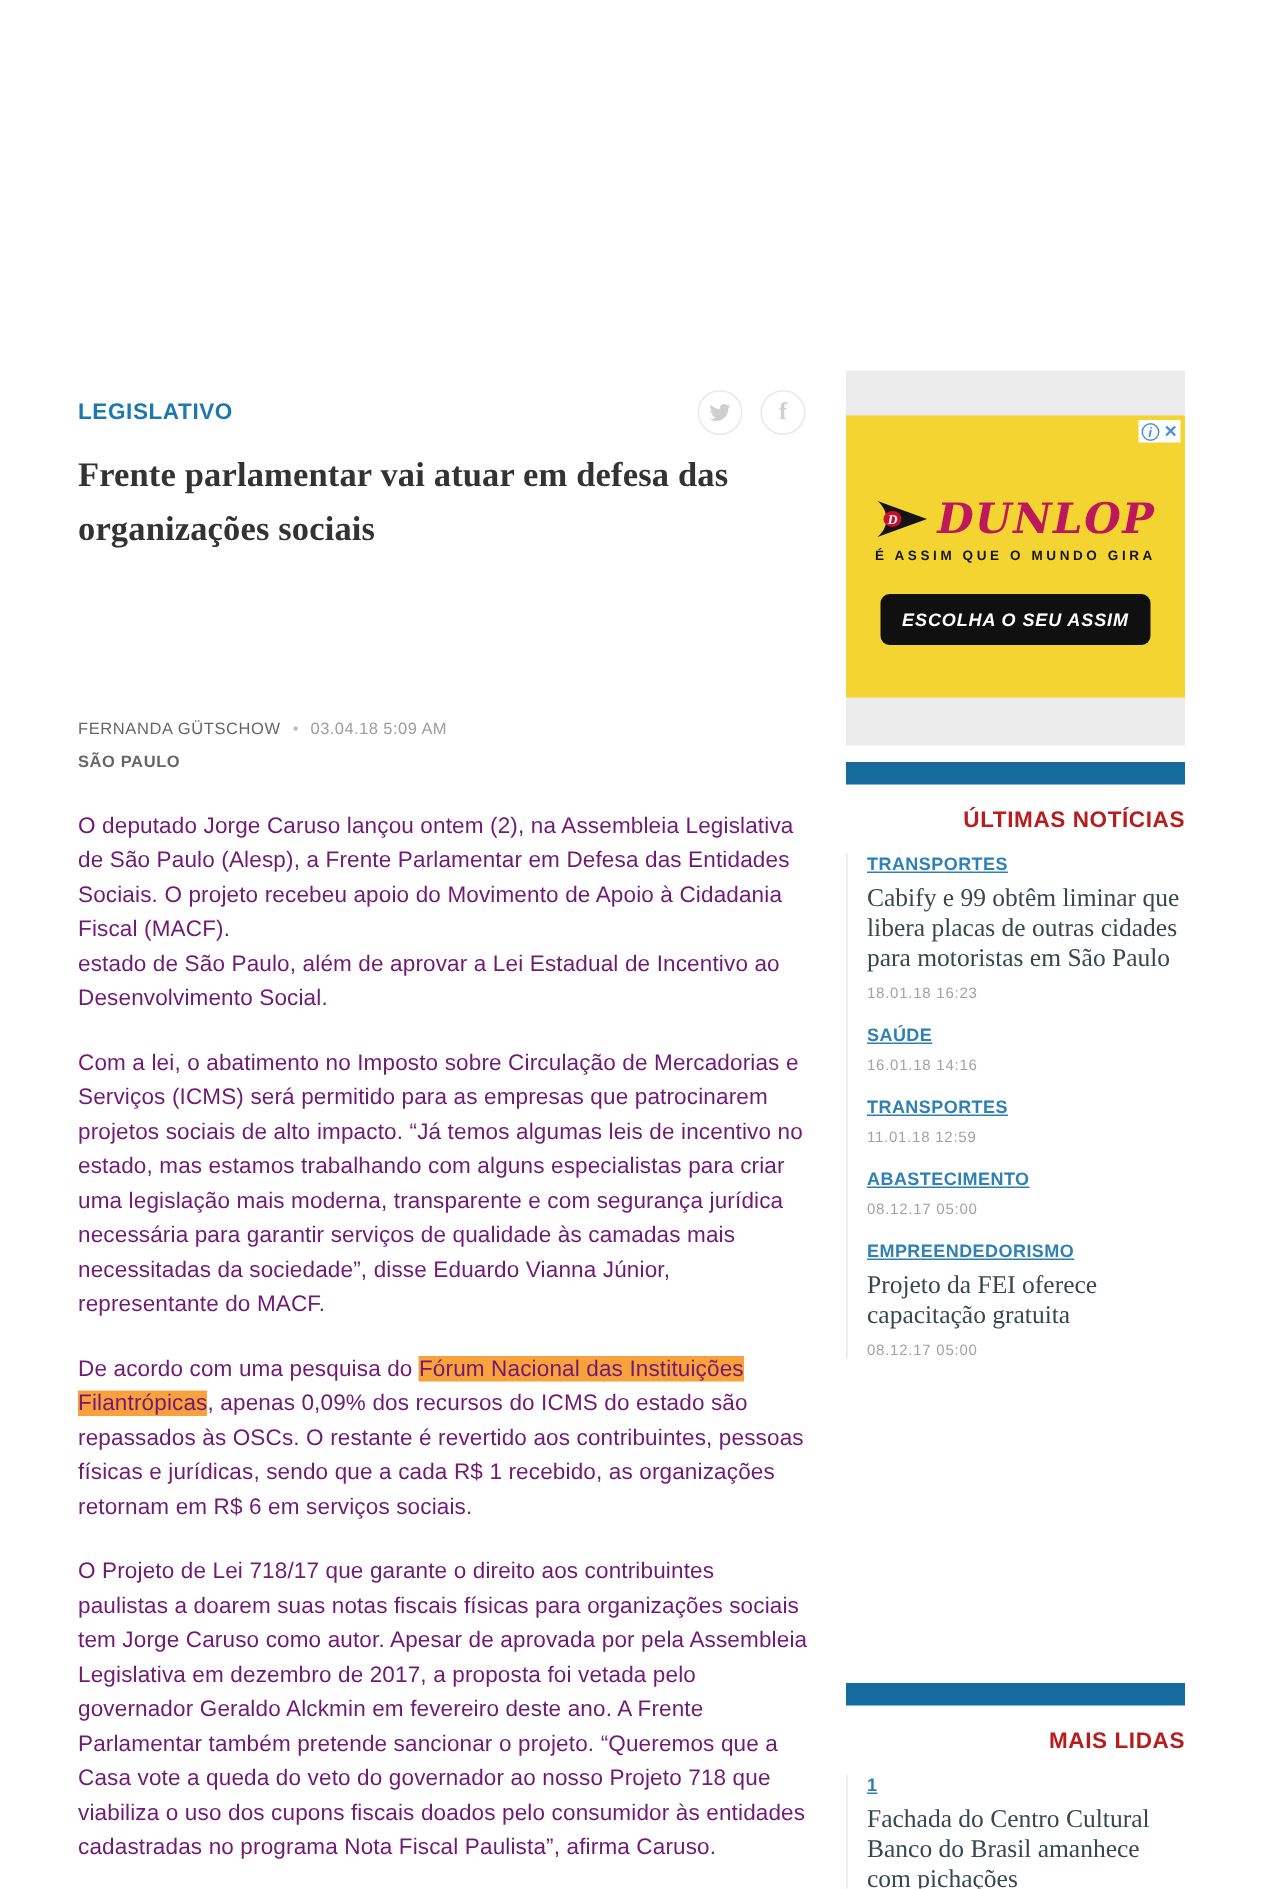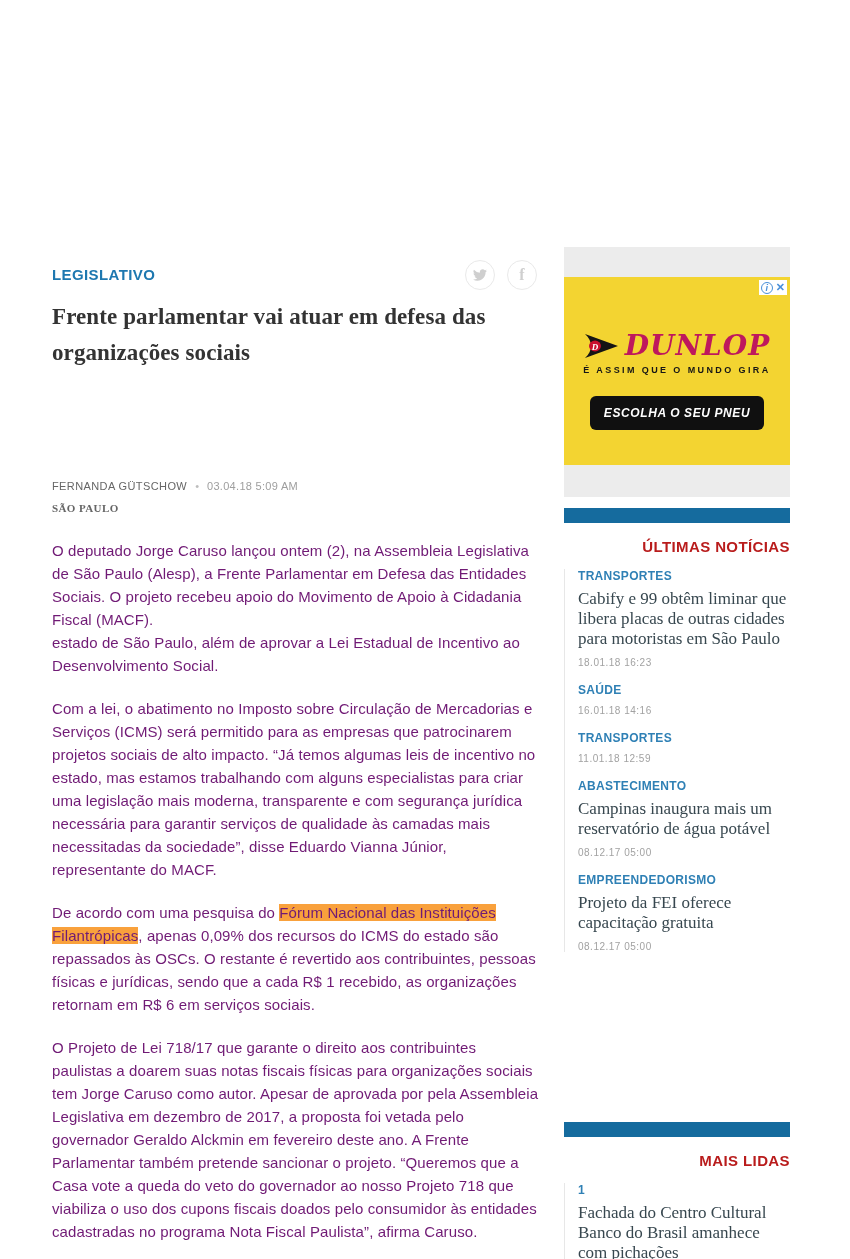"ESCOLHA O SEU PNEU" button.ad-cta { text: PNEU -> ASSIM }
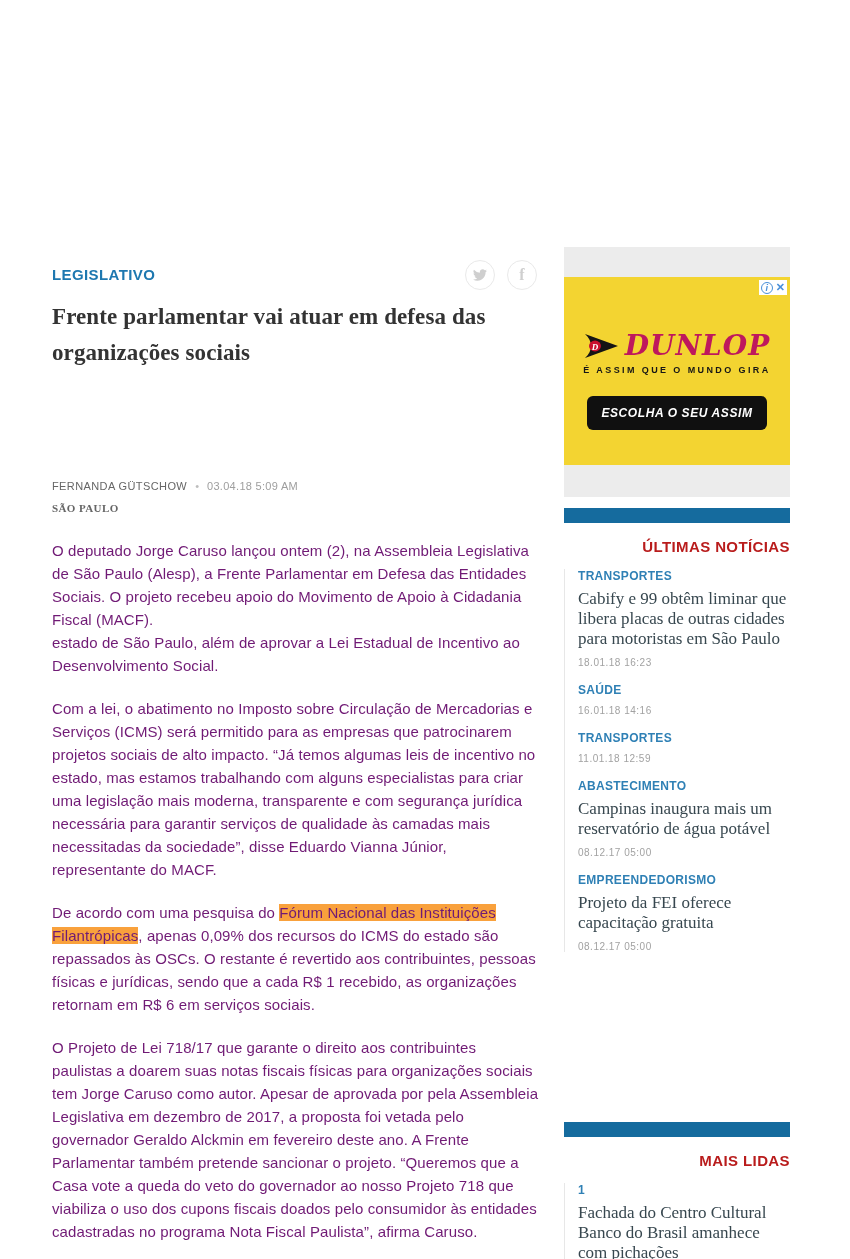"SÃO PAULO" .location { font-family: Liberation Serif, serif -> none }
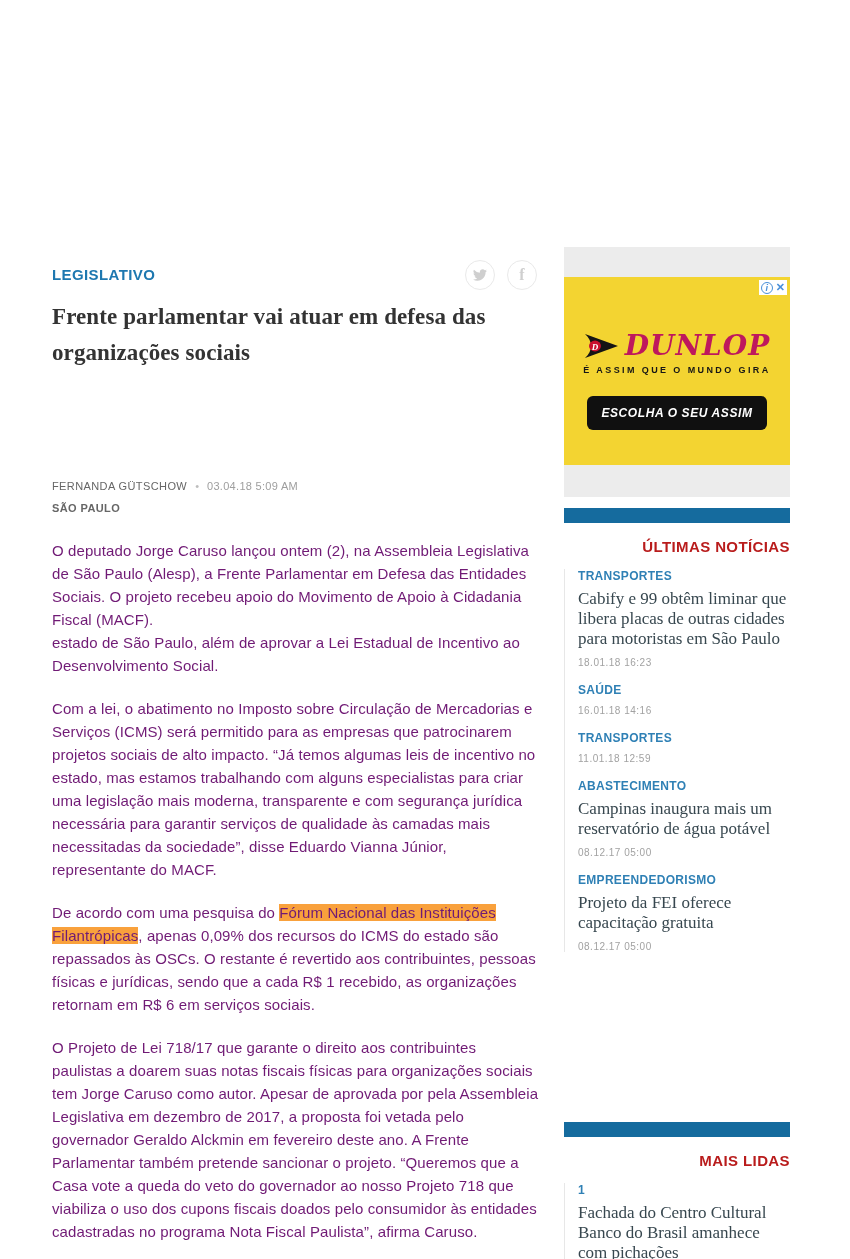"TRANSPORTES" .news-item .cat, .news-item .rank { text-decoration: none -> underline }
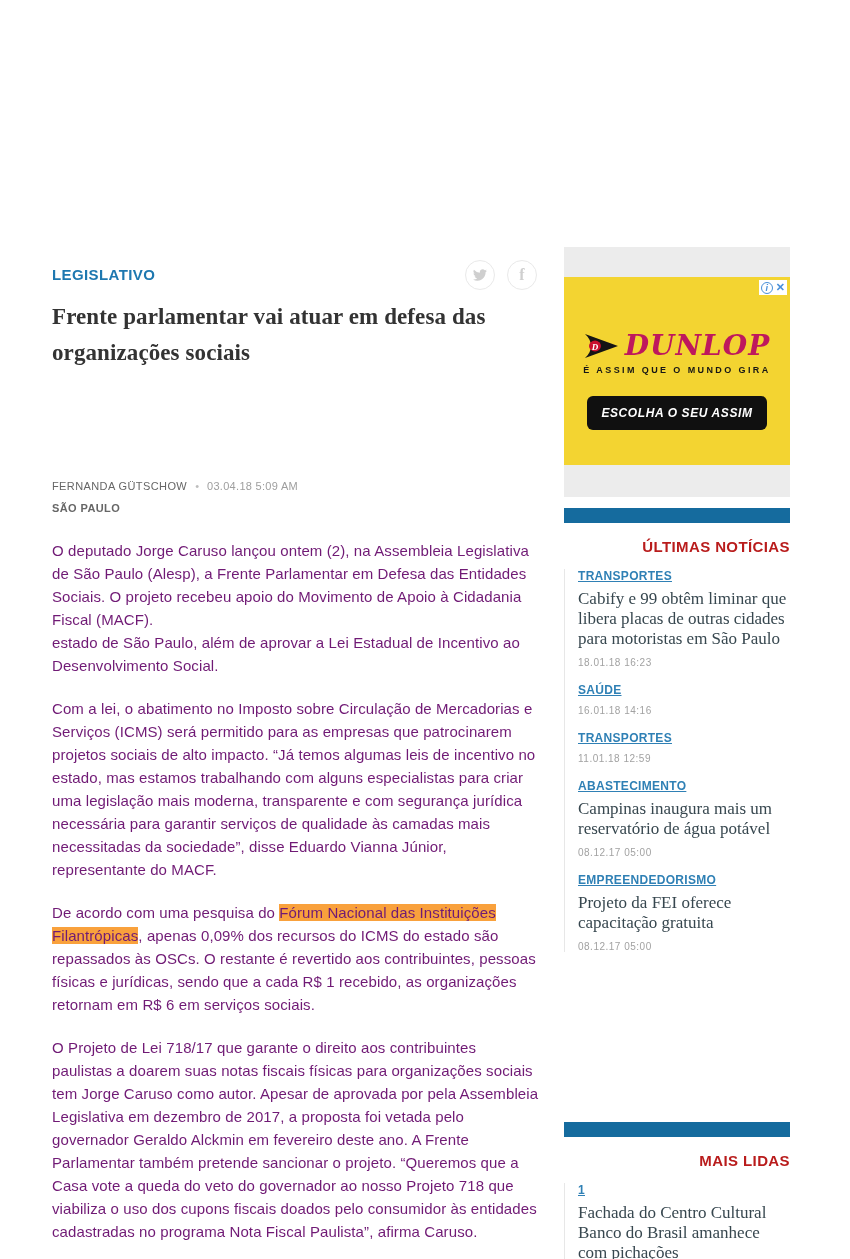"Campinas inaugura mais um reservatório" div.n-title { html: <div>Campinas inaugura mais um reservatório de água potável</div> -> none }
